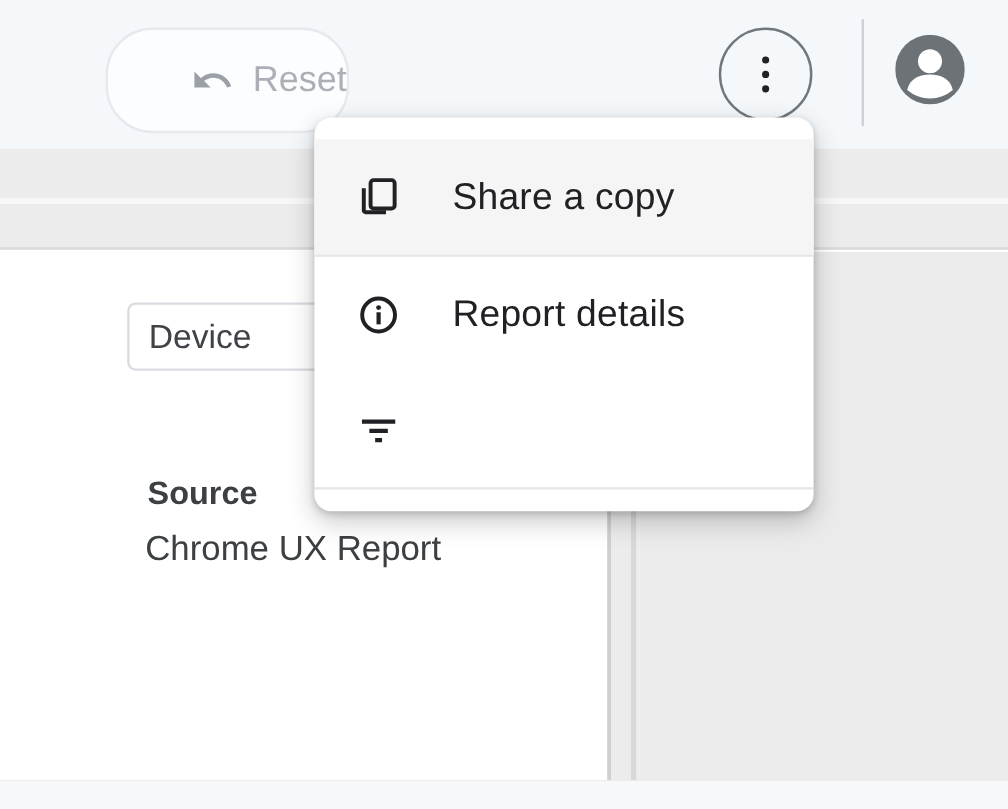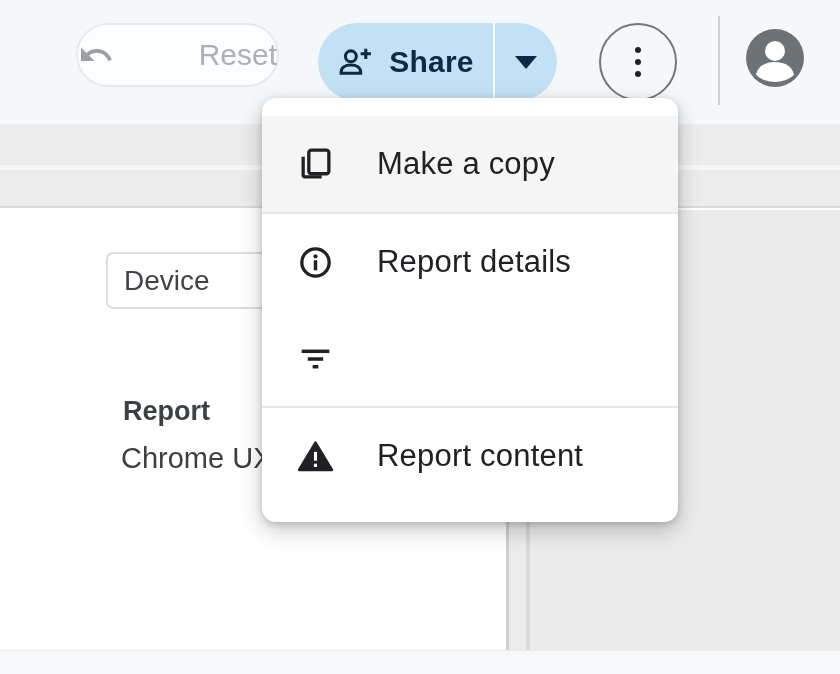"Reset" .btn-reset { height: 64px -> 88px; justify-content: space-between -> flex-end; left: 76px -> 88px }
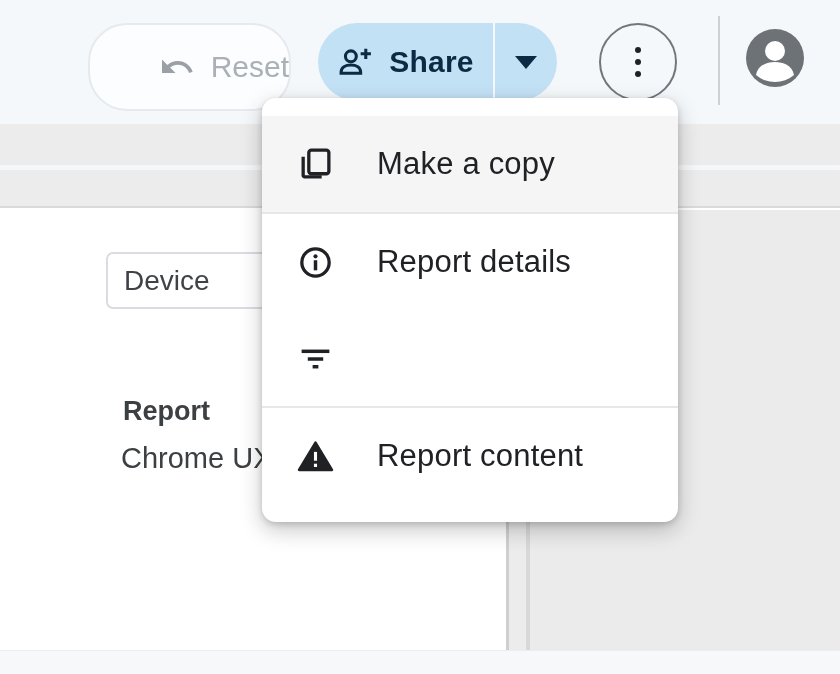"Share" div.btn-share { html: <div> <div> <svg> <circle></circle> <path></path> <path></path> </svg> <span>Share</span> </div> <div></div> <div> <div></div> </div> </div> -> none }
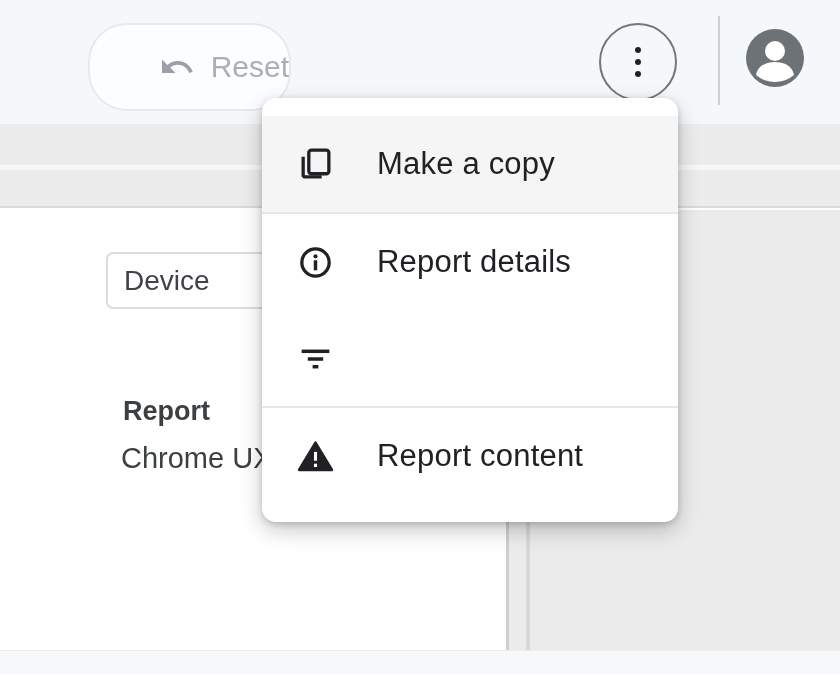"Make a copy" span.mi-label { text: Make -> Share }
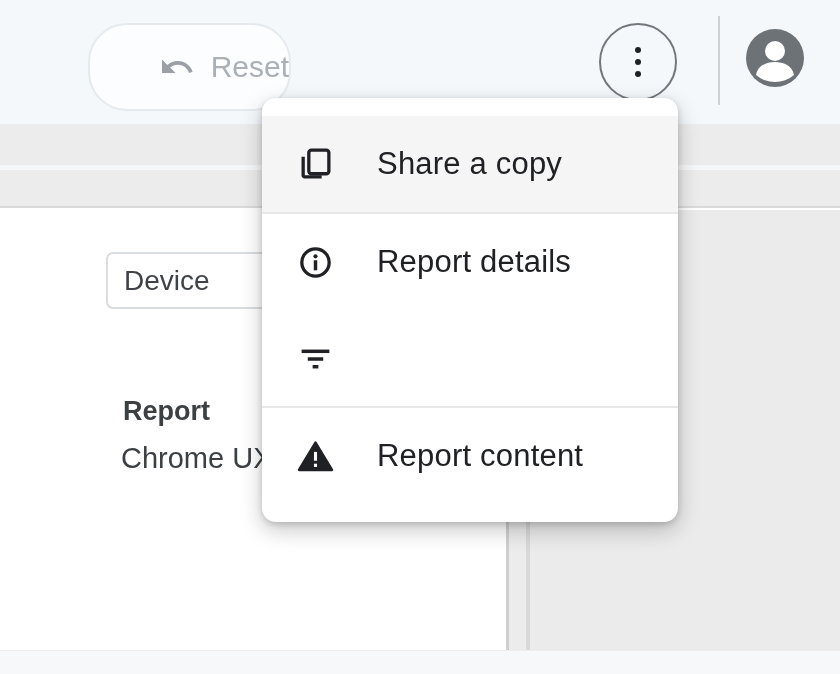"Report" div.src-label { text: Report -> Source }
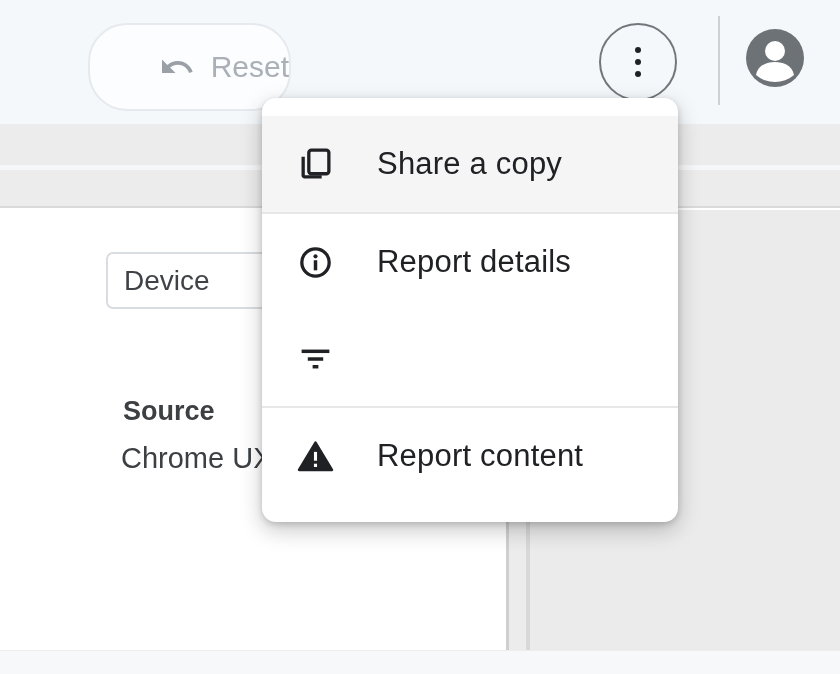"Report content" div.menu-item { html: <div> <span> <svg> <path></path> <rect></rect> <rect></rect> </svg> </span> <span>Report content</span> </div> -> none }
